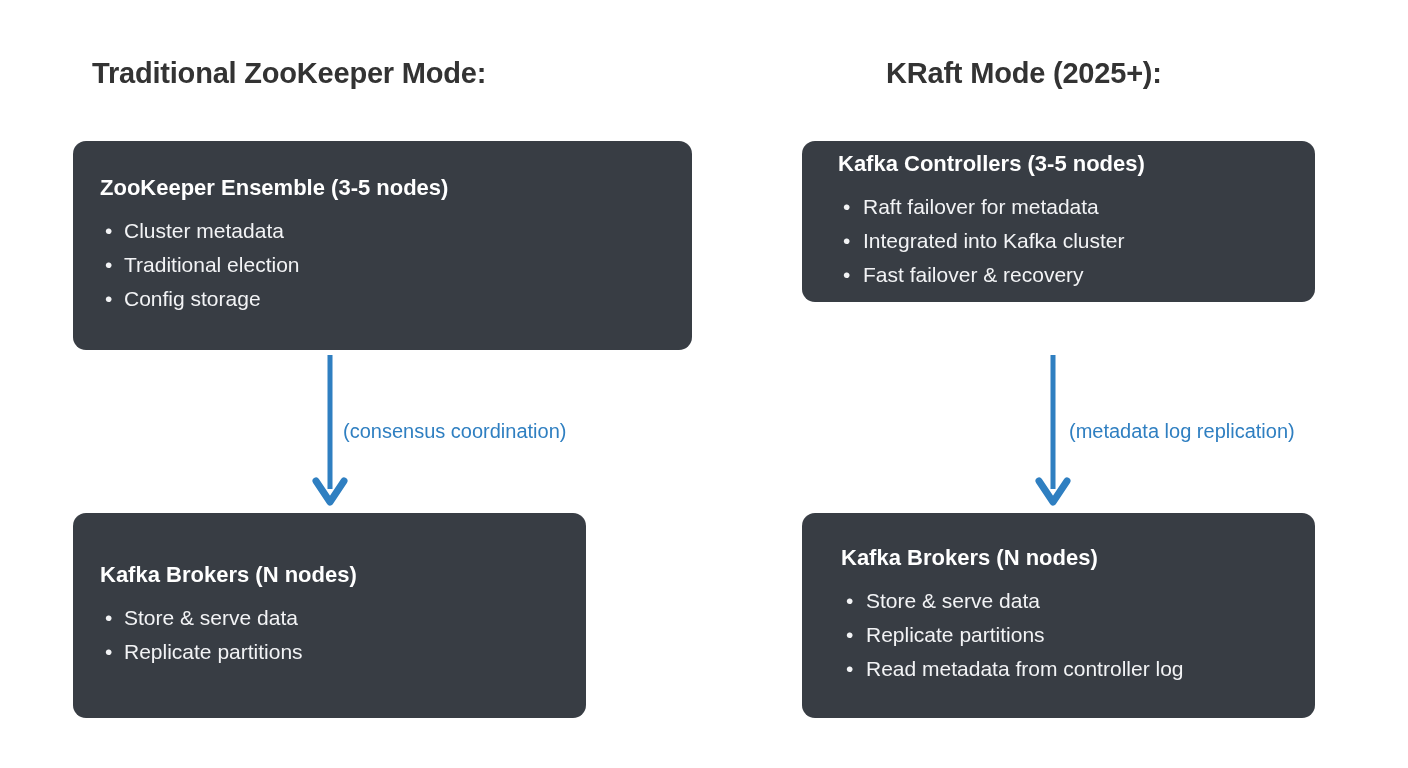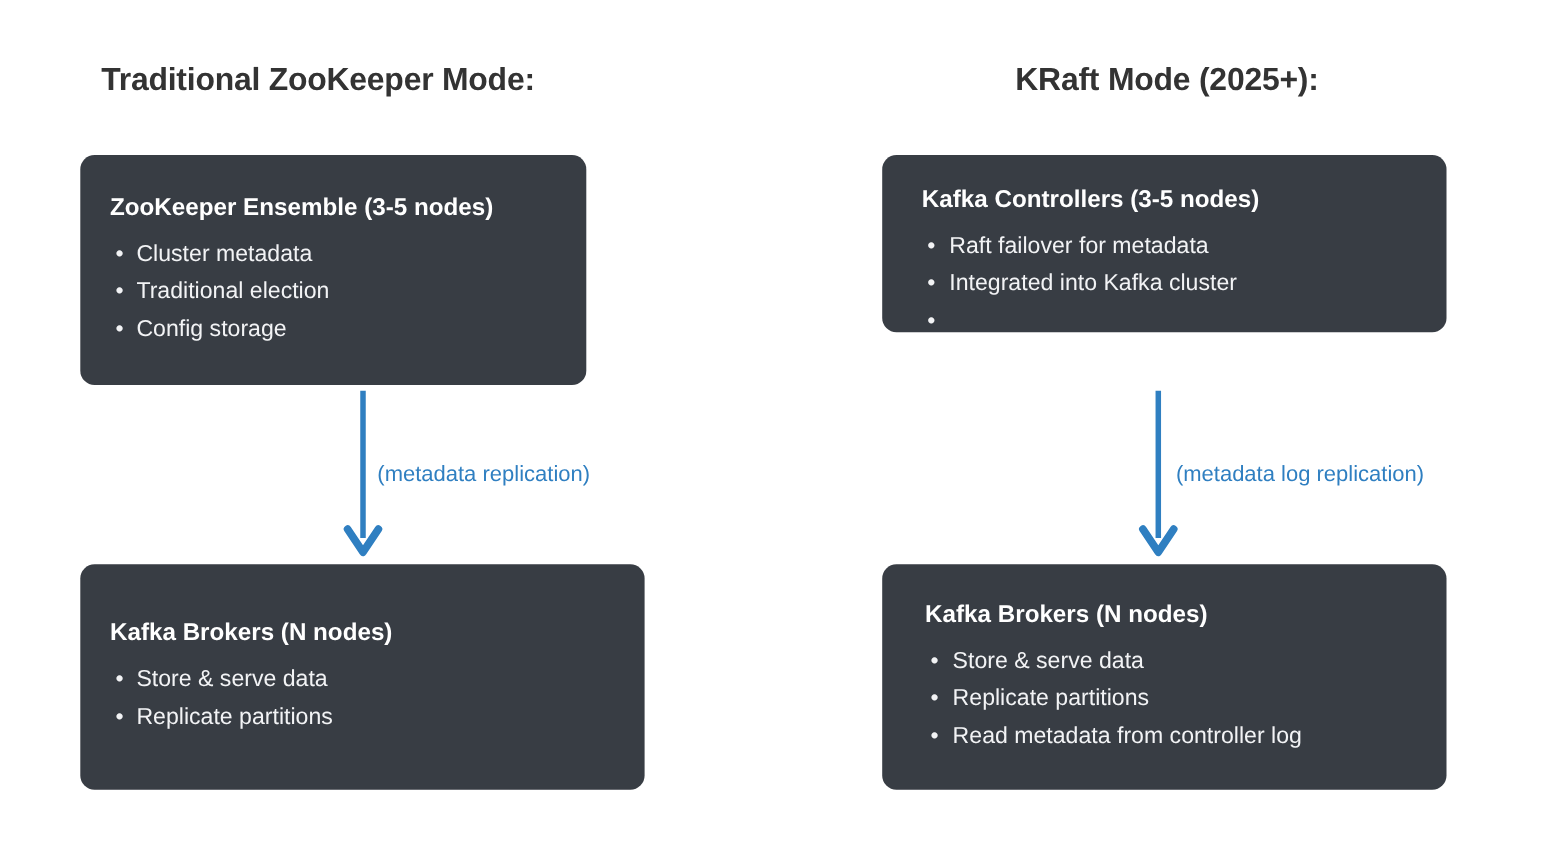"KRaft Mode (2025+):" #title-right { margin-left: 37px -> none }
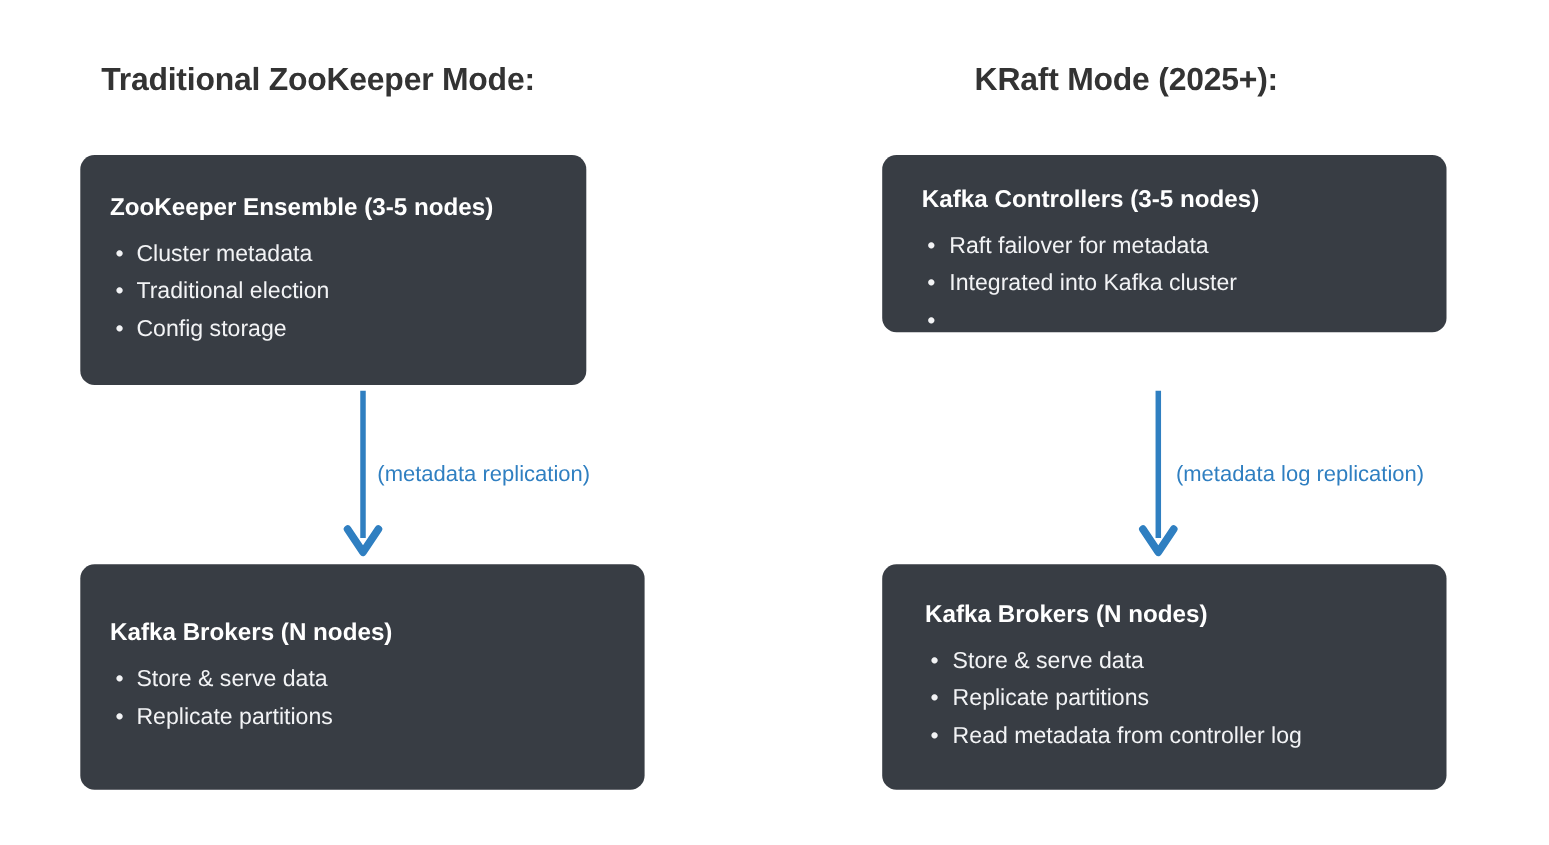"ZooKeeper Ensemble (3-5 nodes)" #box-zk { width: 460px -> 619px }
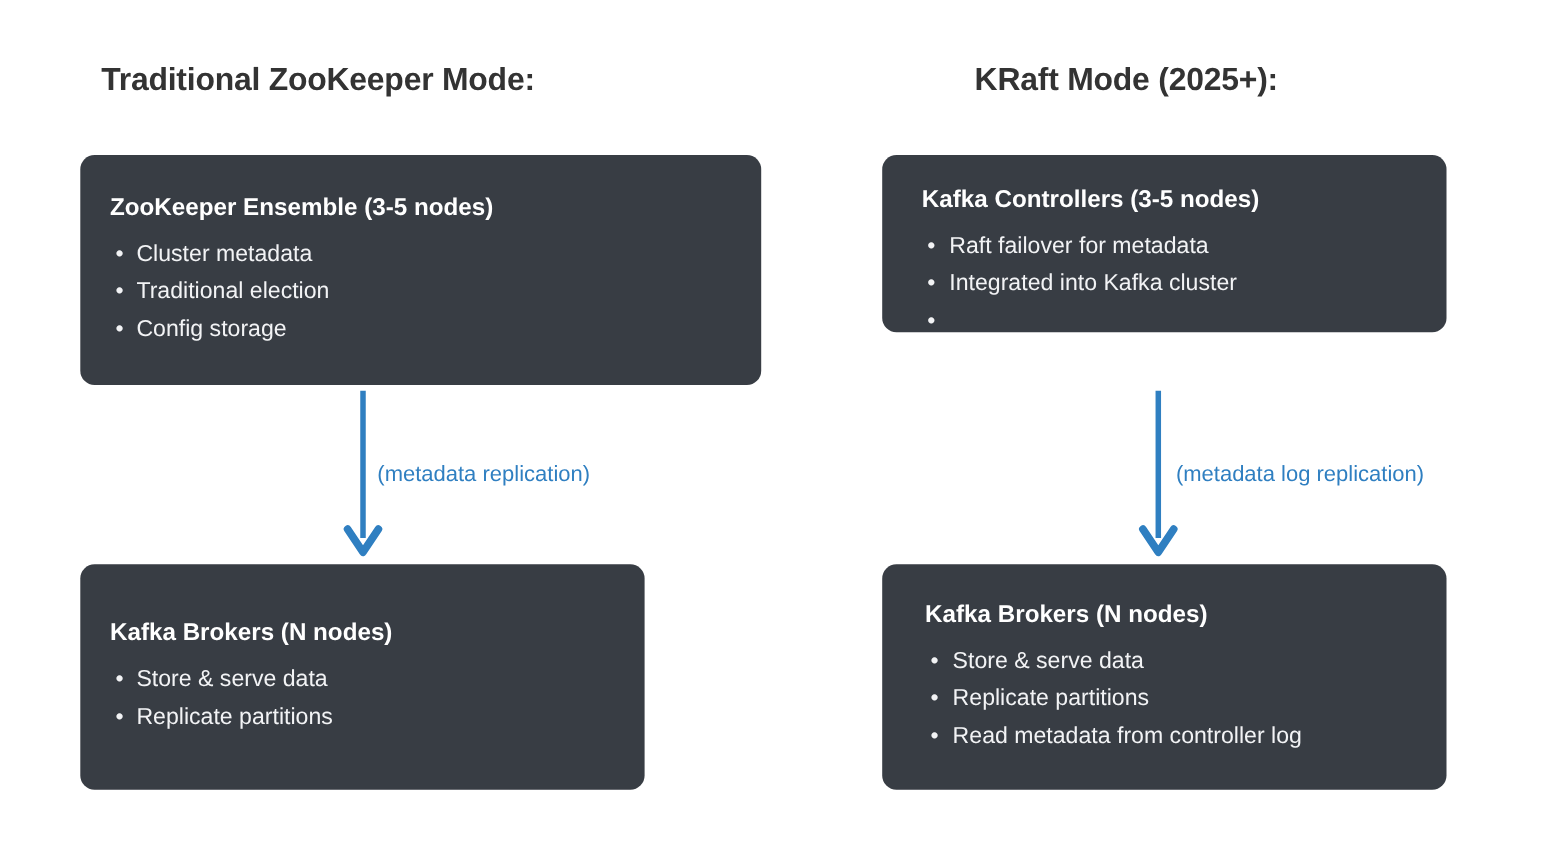"Fast failover & recovery" span { html: none -> <span>Fast failover &amp; recovery</span> }
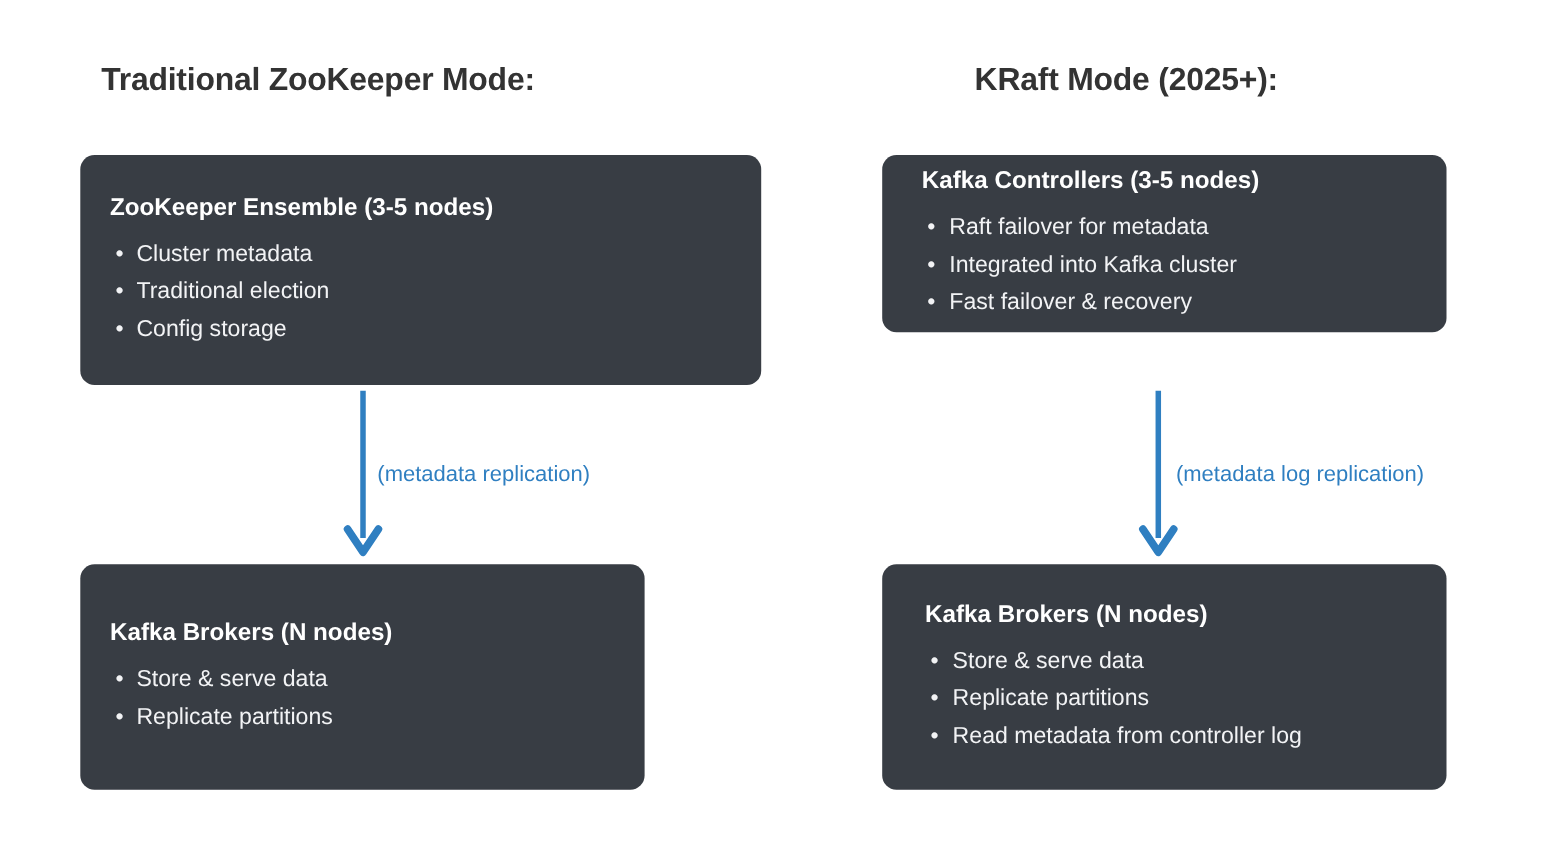"(metadata replication)" div.arrow-label { text: metadata replication -> consensus coordination }
